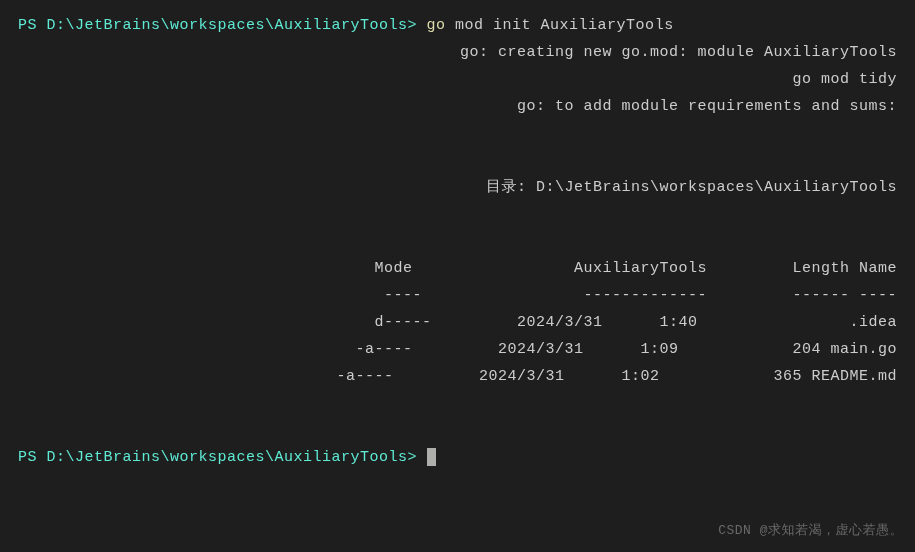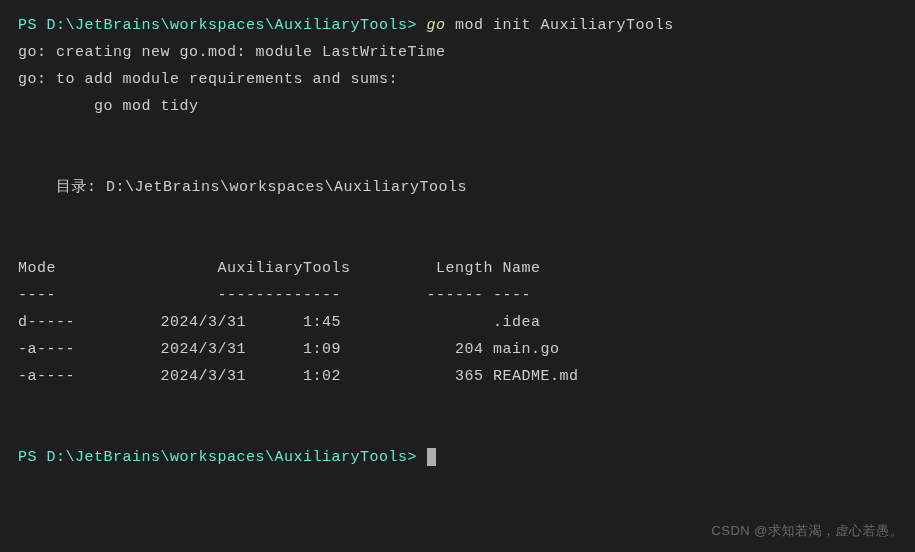"go" .cmd-highlight { font-style: italic -> none }
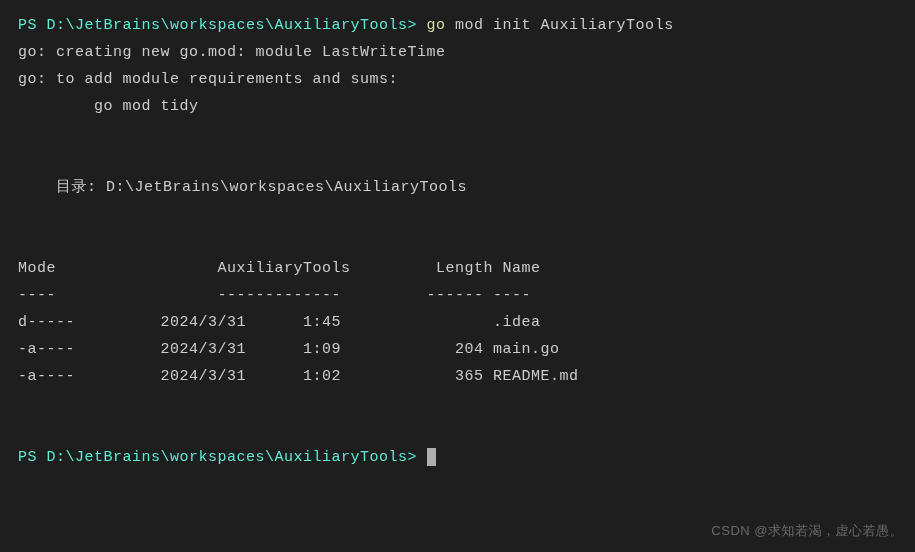"mod init AuxiliaryTools" .output { text-align: none -> right }
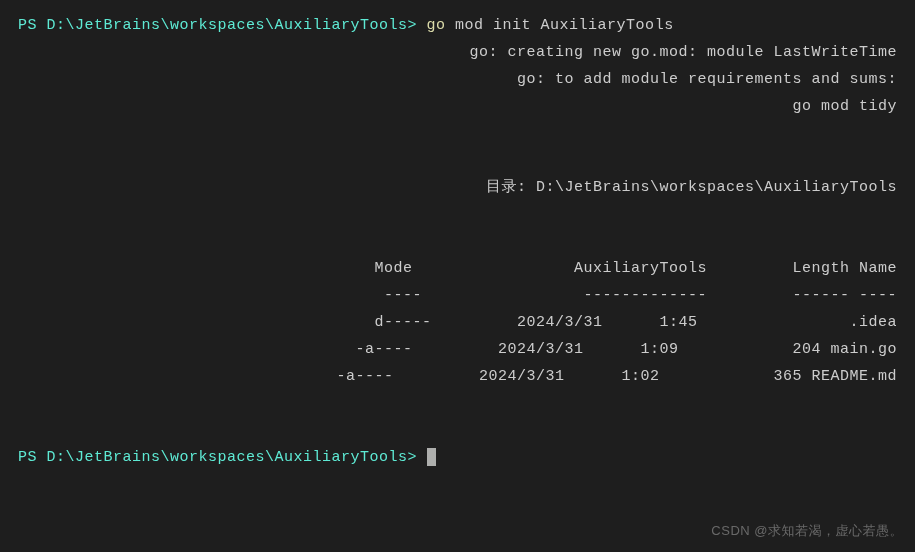"go: creating new go.mod: module" div.line { text: LastWriteTime -> AuxiliaryTools }
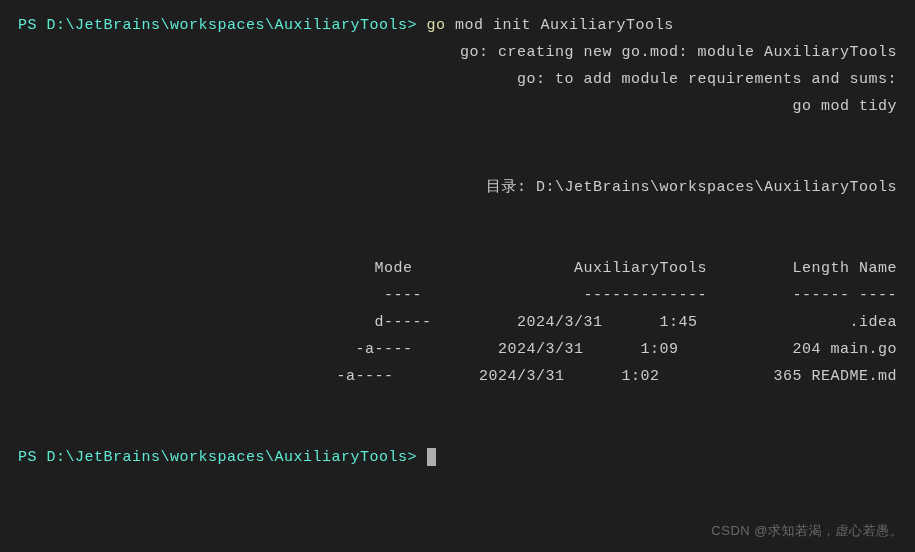"go: to add module requirements" div.line { order: before "go mod tidy" -> after "go mod tidy" }
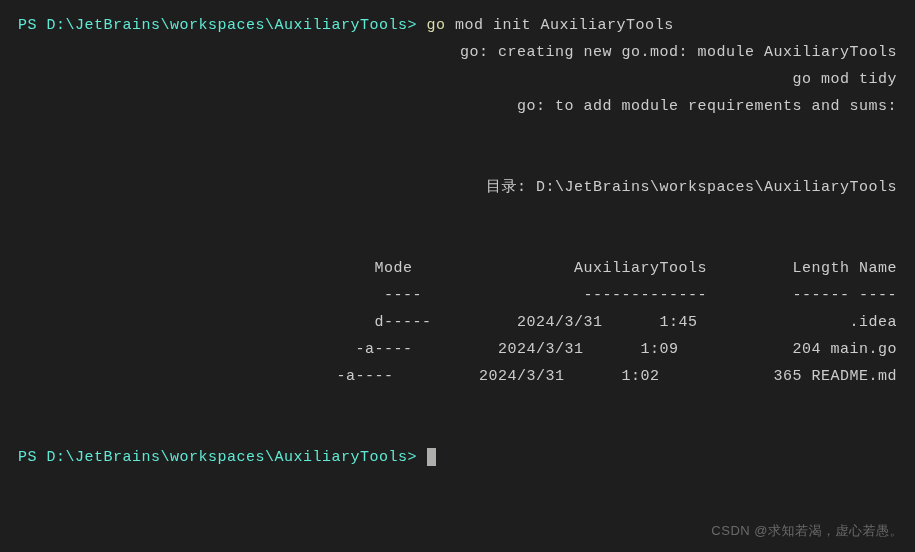"d----- 2024/3/31 1:45 .idea" div.line { text: 1:45 -> 1:40 }
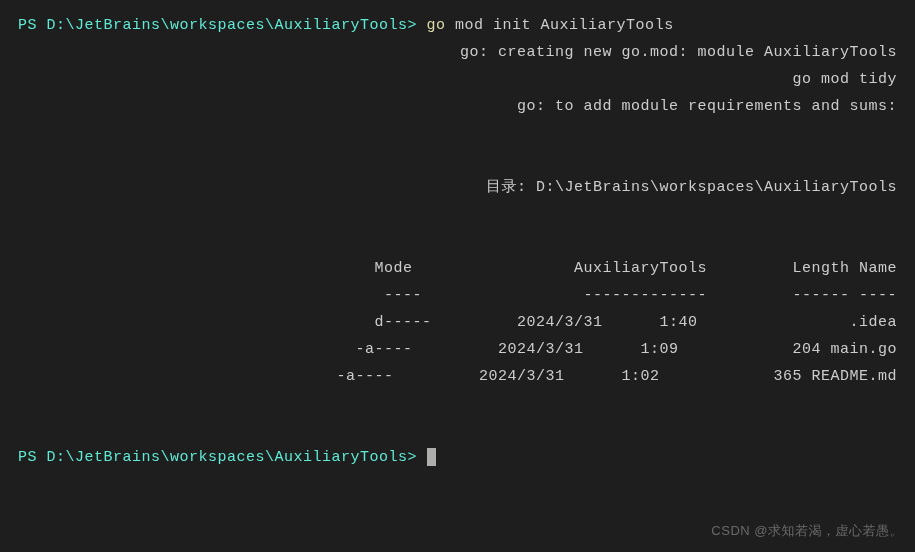"CSDN @求知若渴，虚心若愚。" .watermark { font-family: Liberation Sans, sans-serif -> Liberation Mono, monospace }
